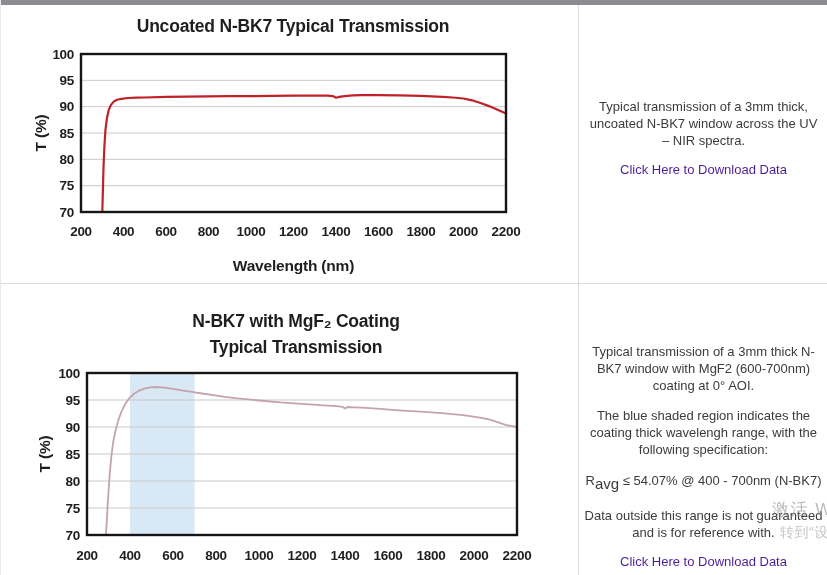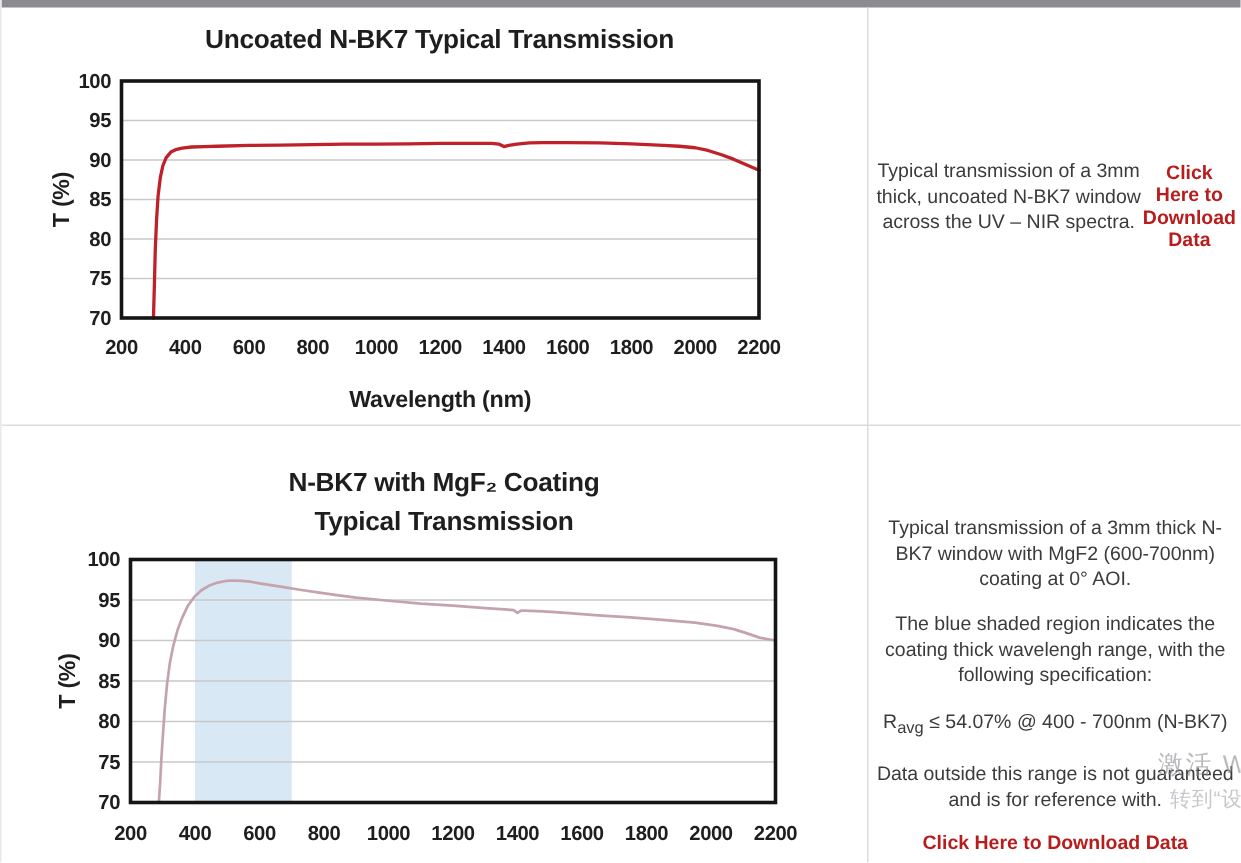"Typical transmission of a 3mm thick," .cell-text1 { flex-direction: row -> column }
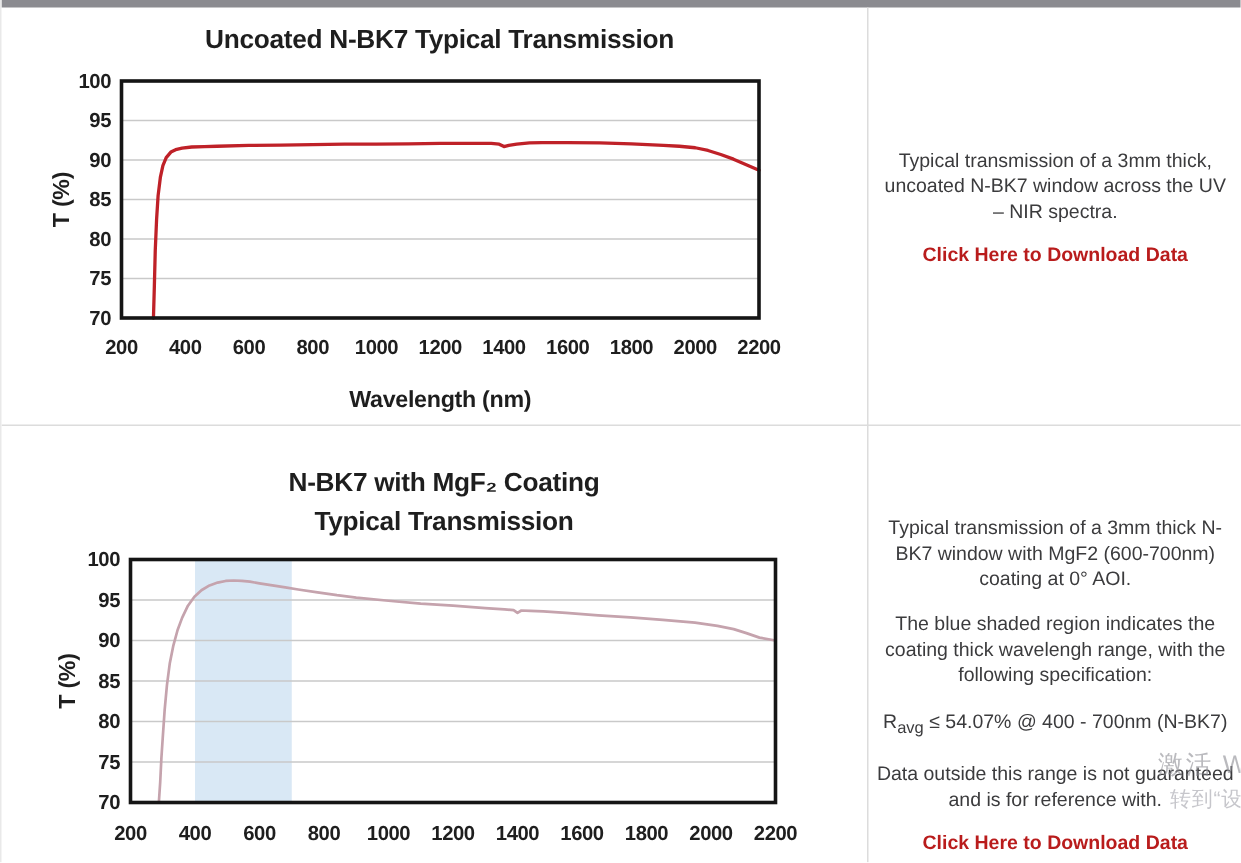"Click Here to Download Data" .dl-link { color: #b91c1c -> #4c1d95; font-weight: bold -> none }
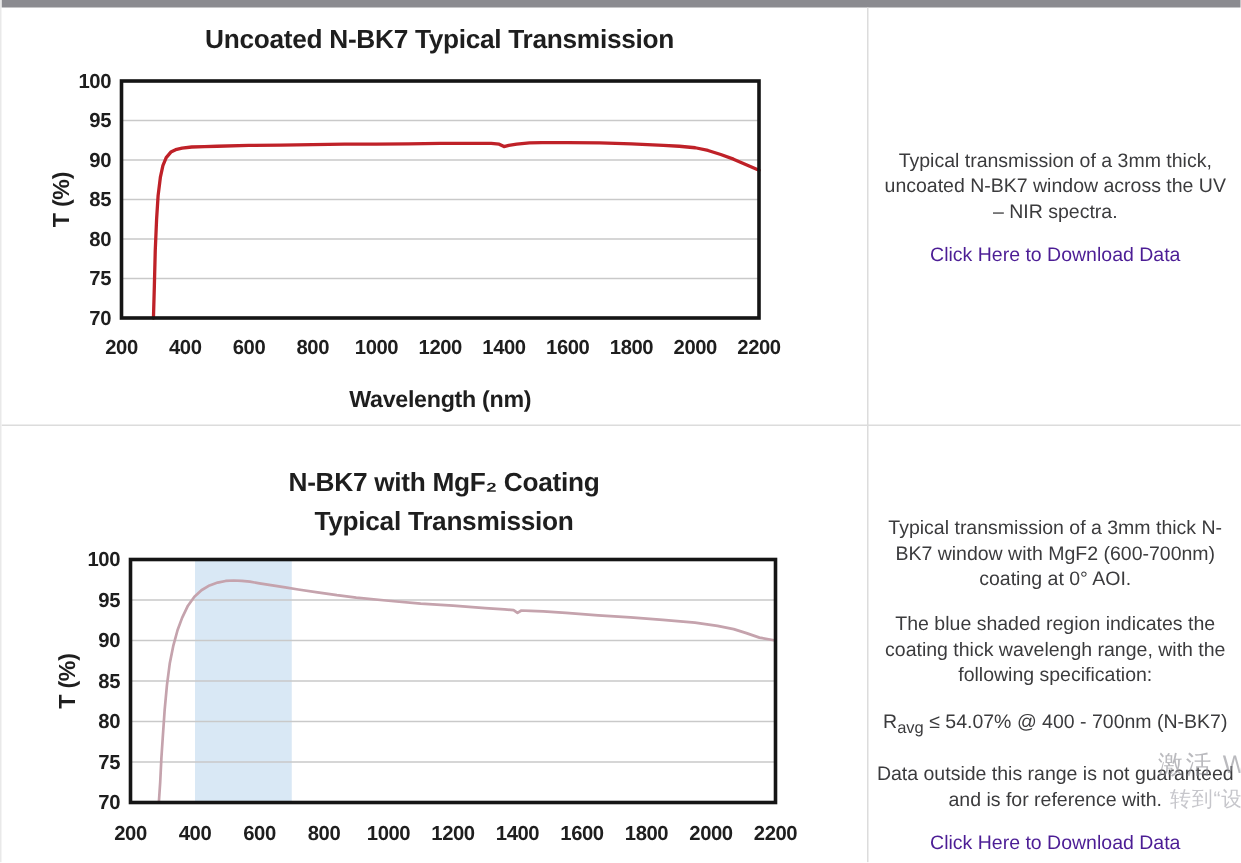"avg" .spec sub { font-size: 11px -> 15px }
